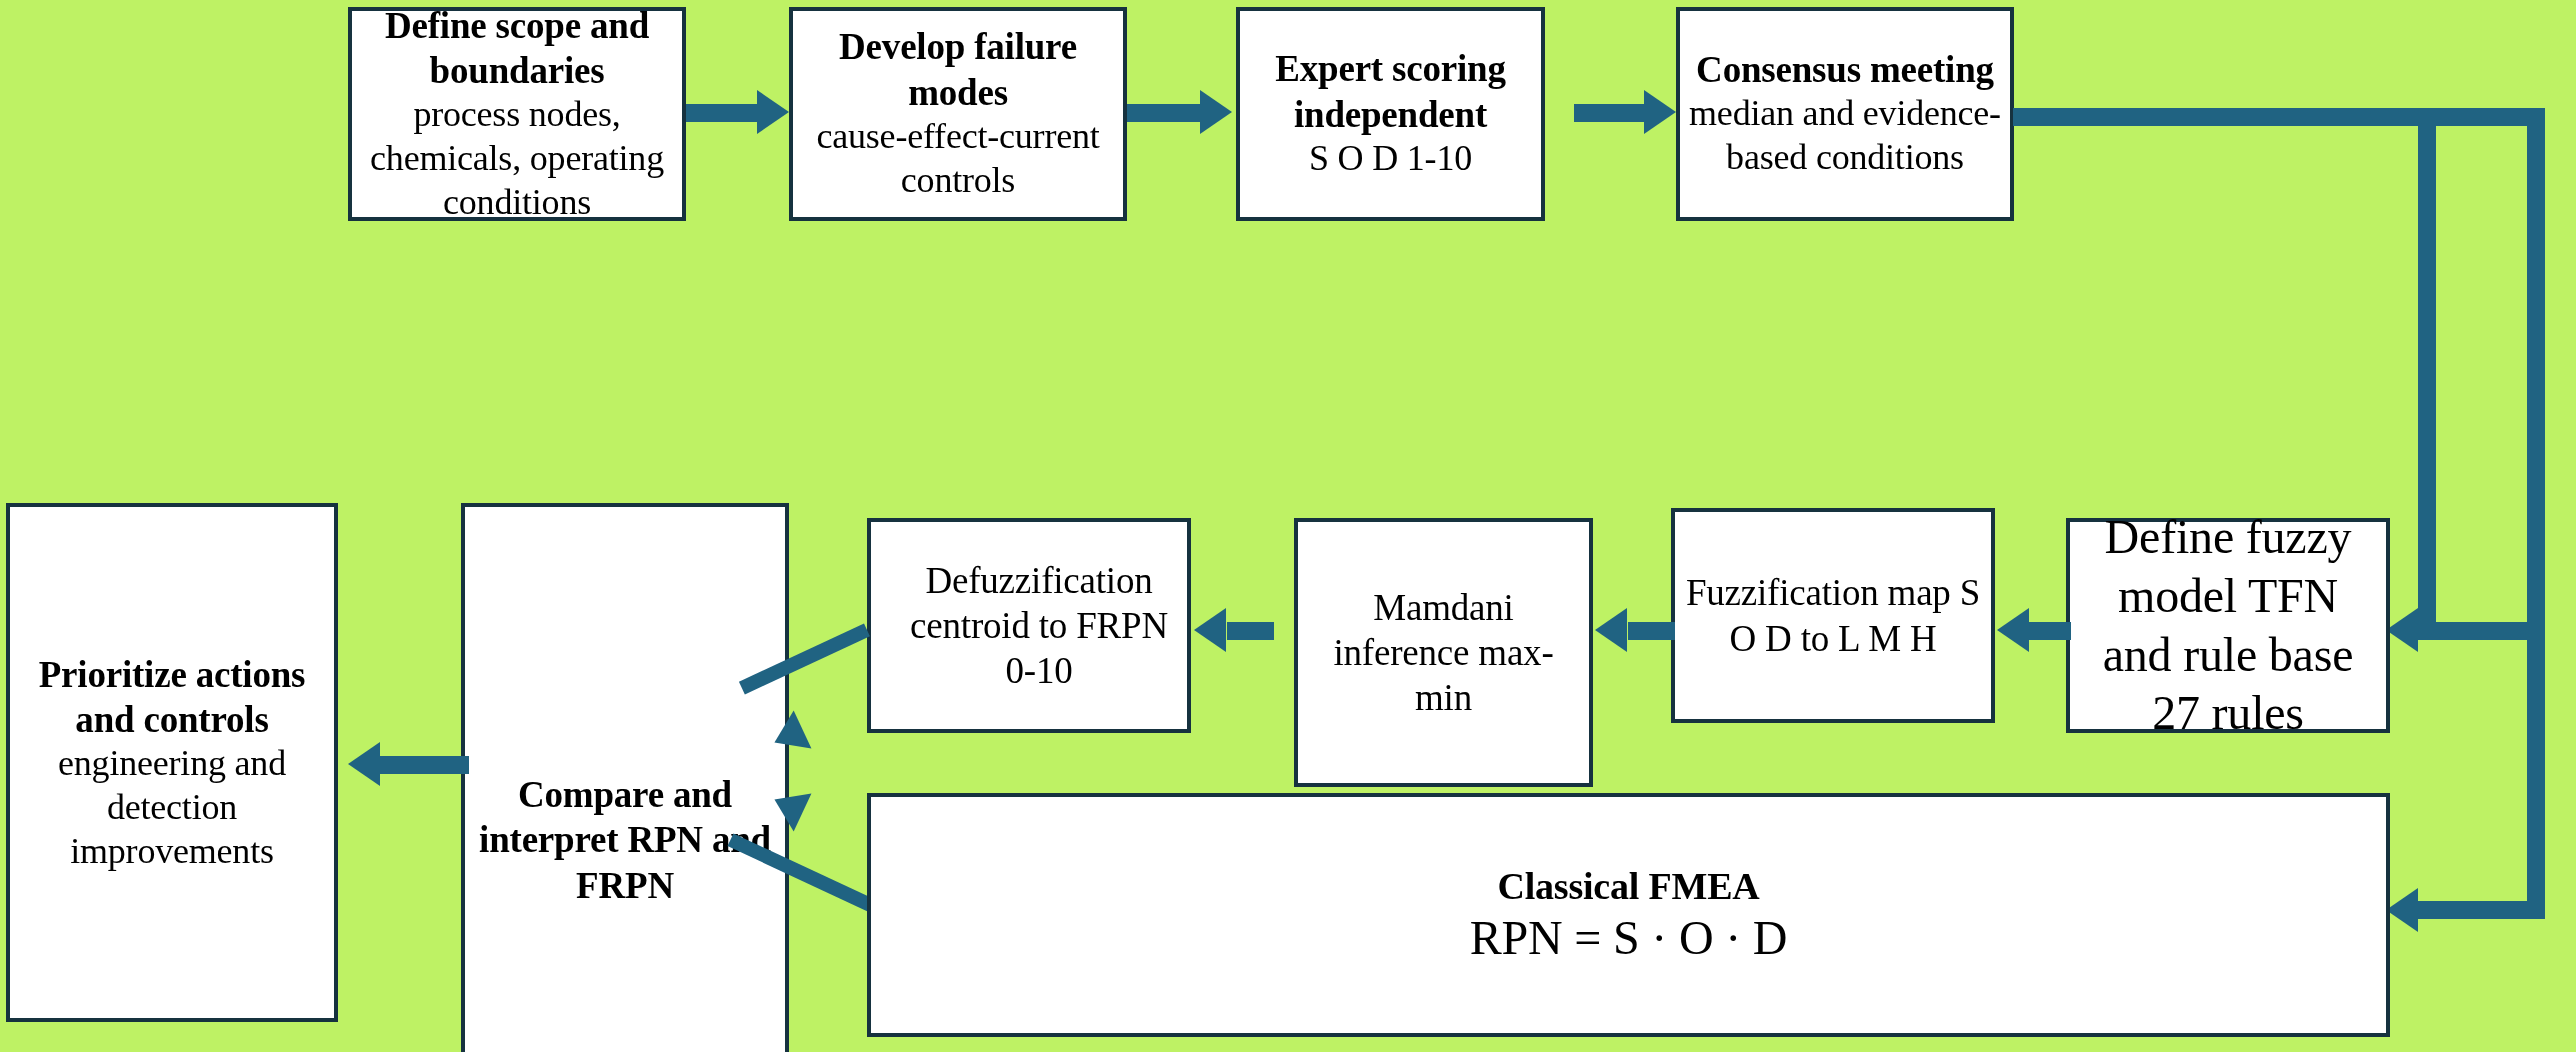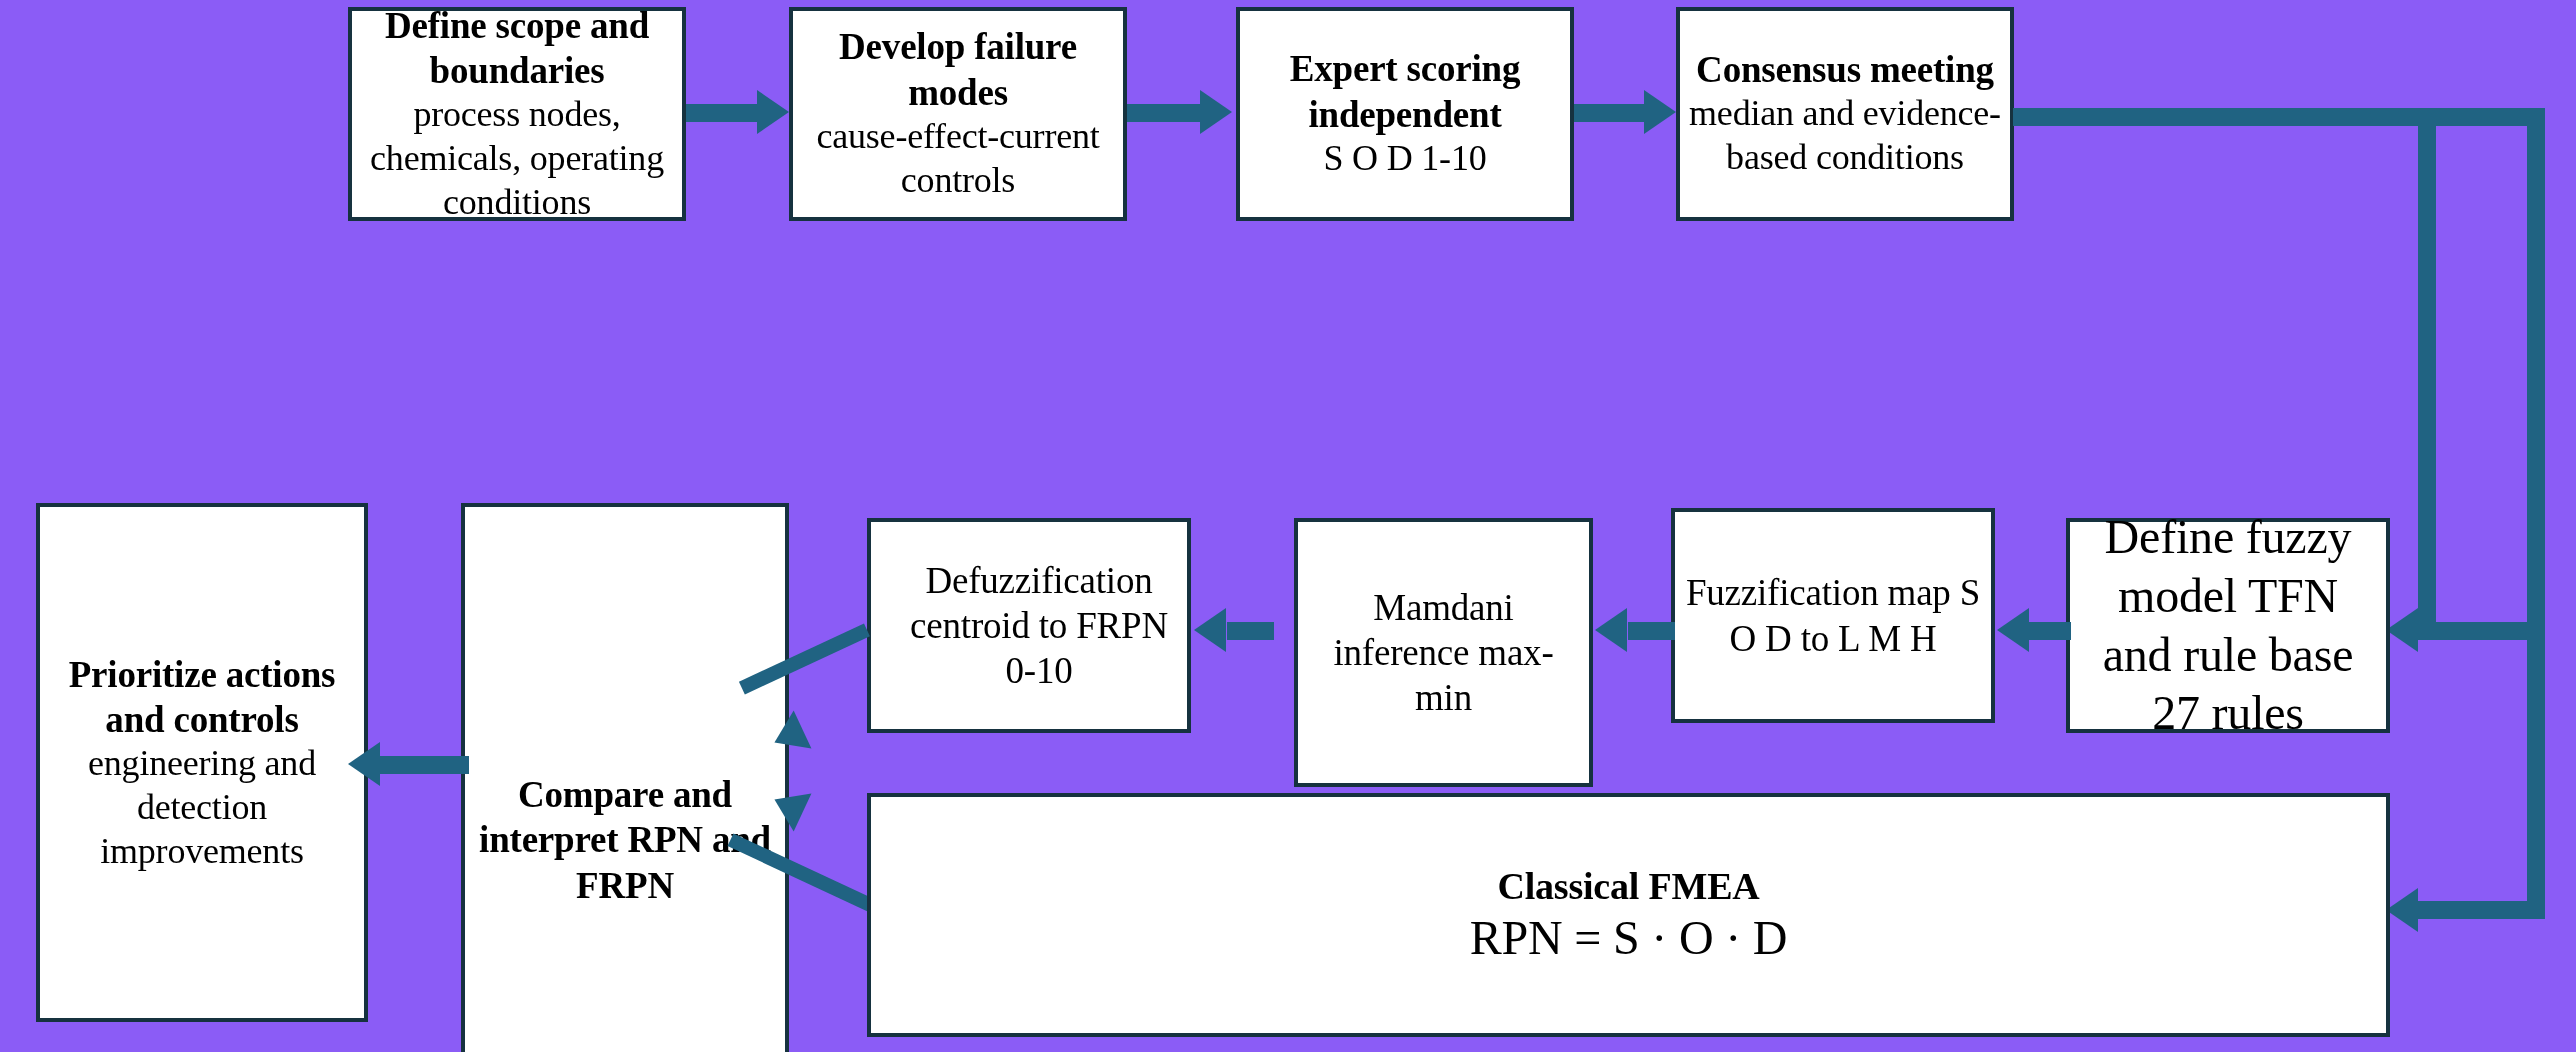"Define scope and boundaries" #canvas { background: #8b5cf6 -> #bef264 }
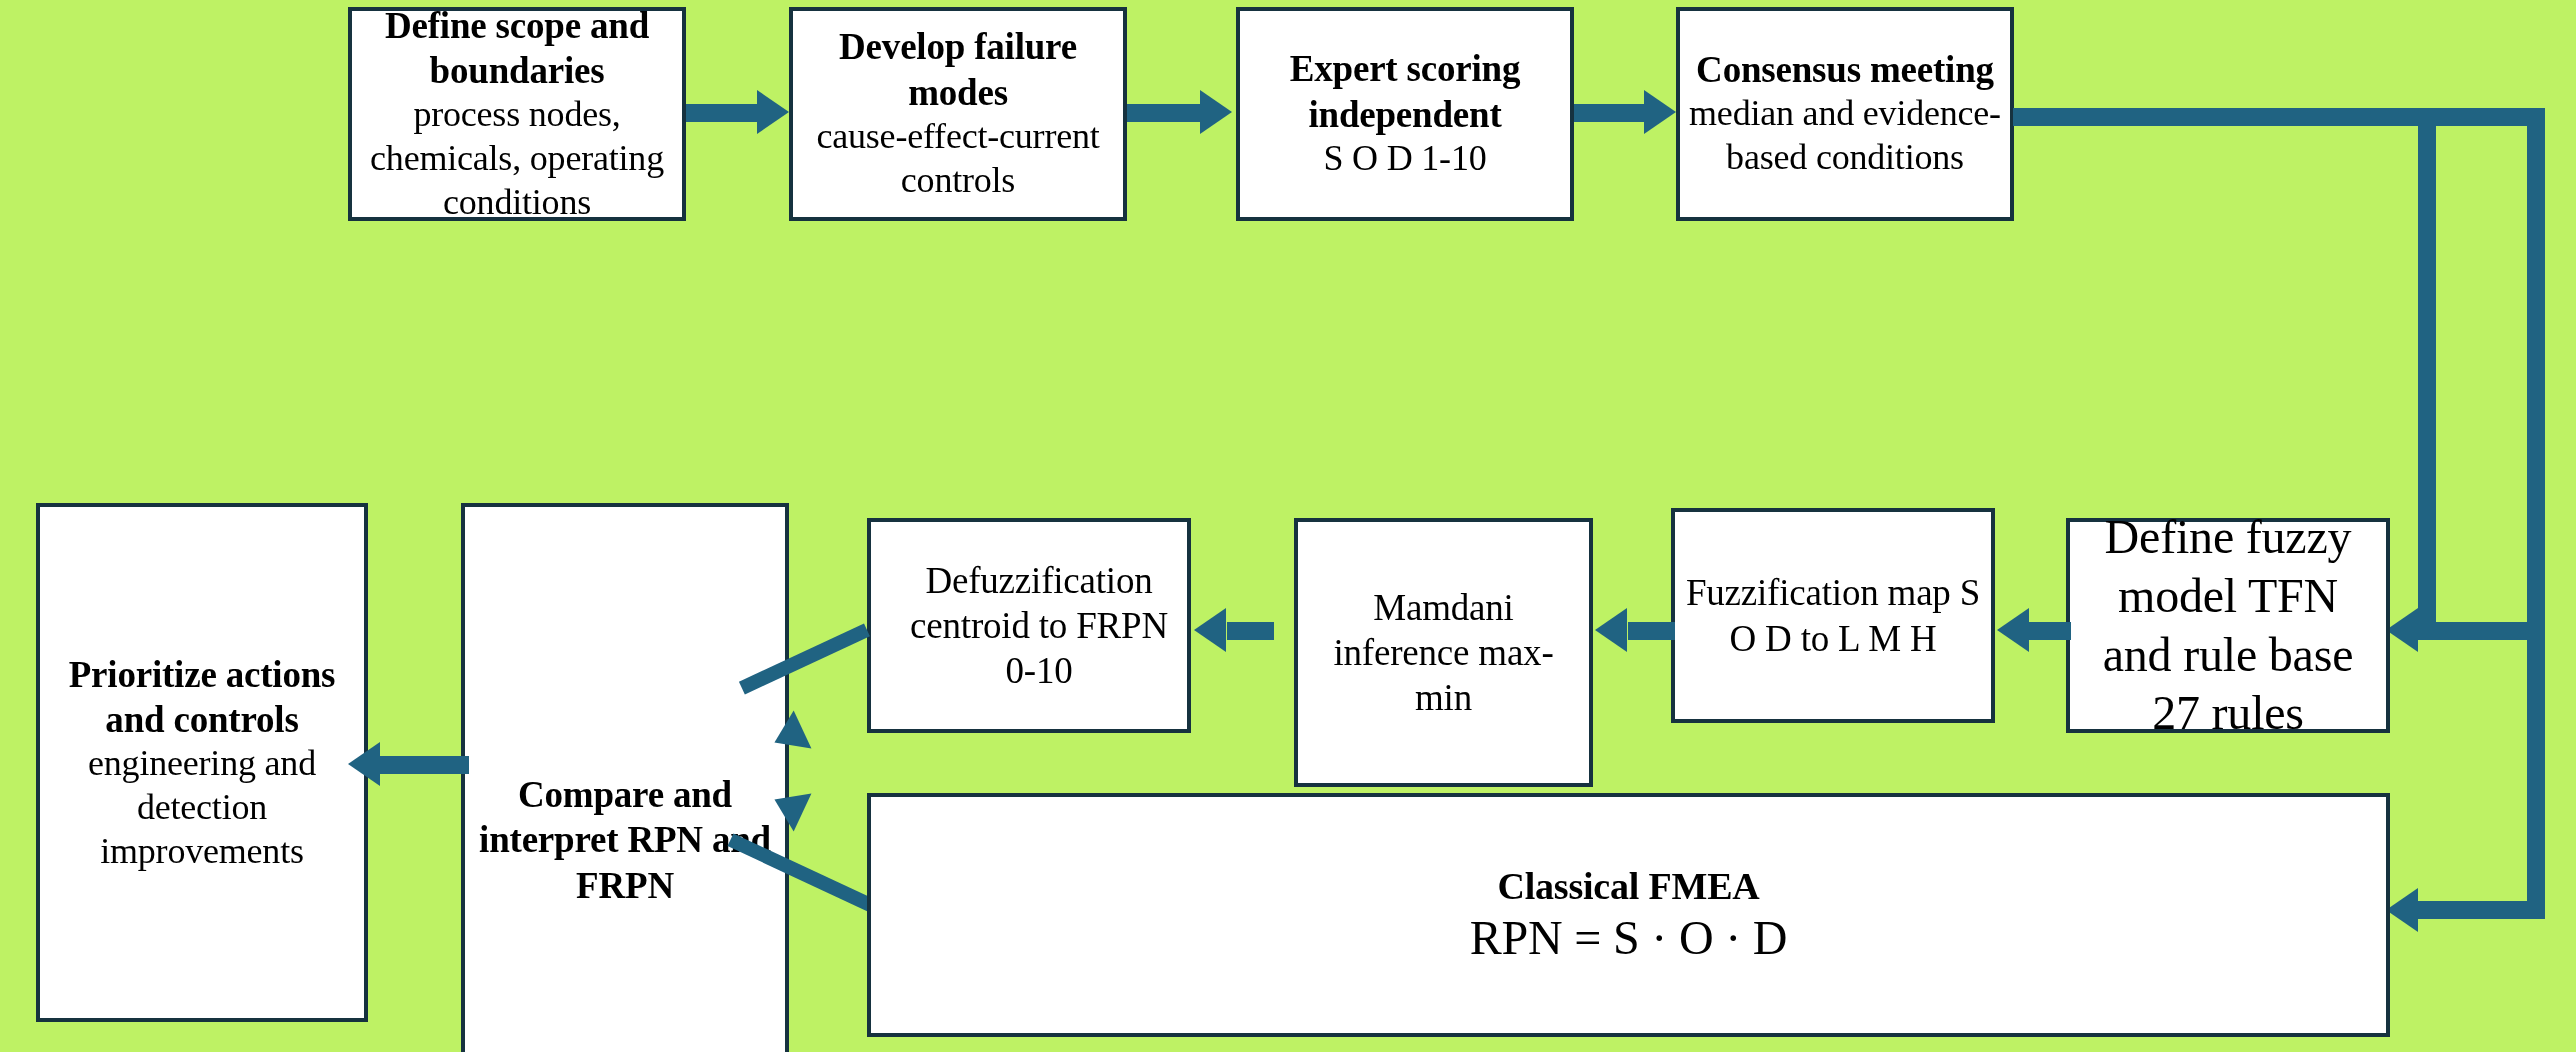"Expert scoring independent" div.node { width: 338px -> 309px }
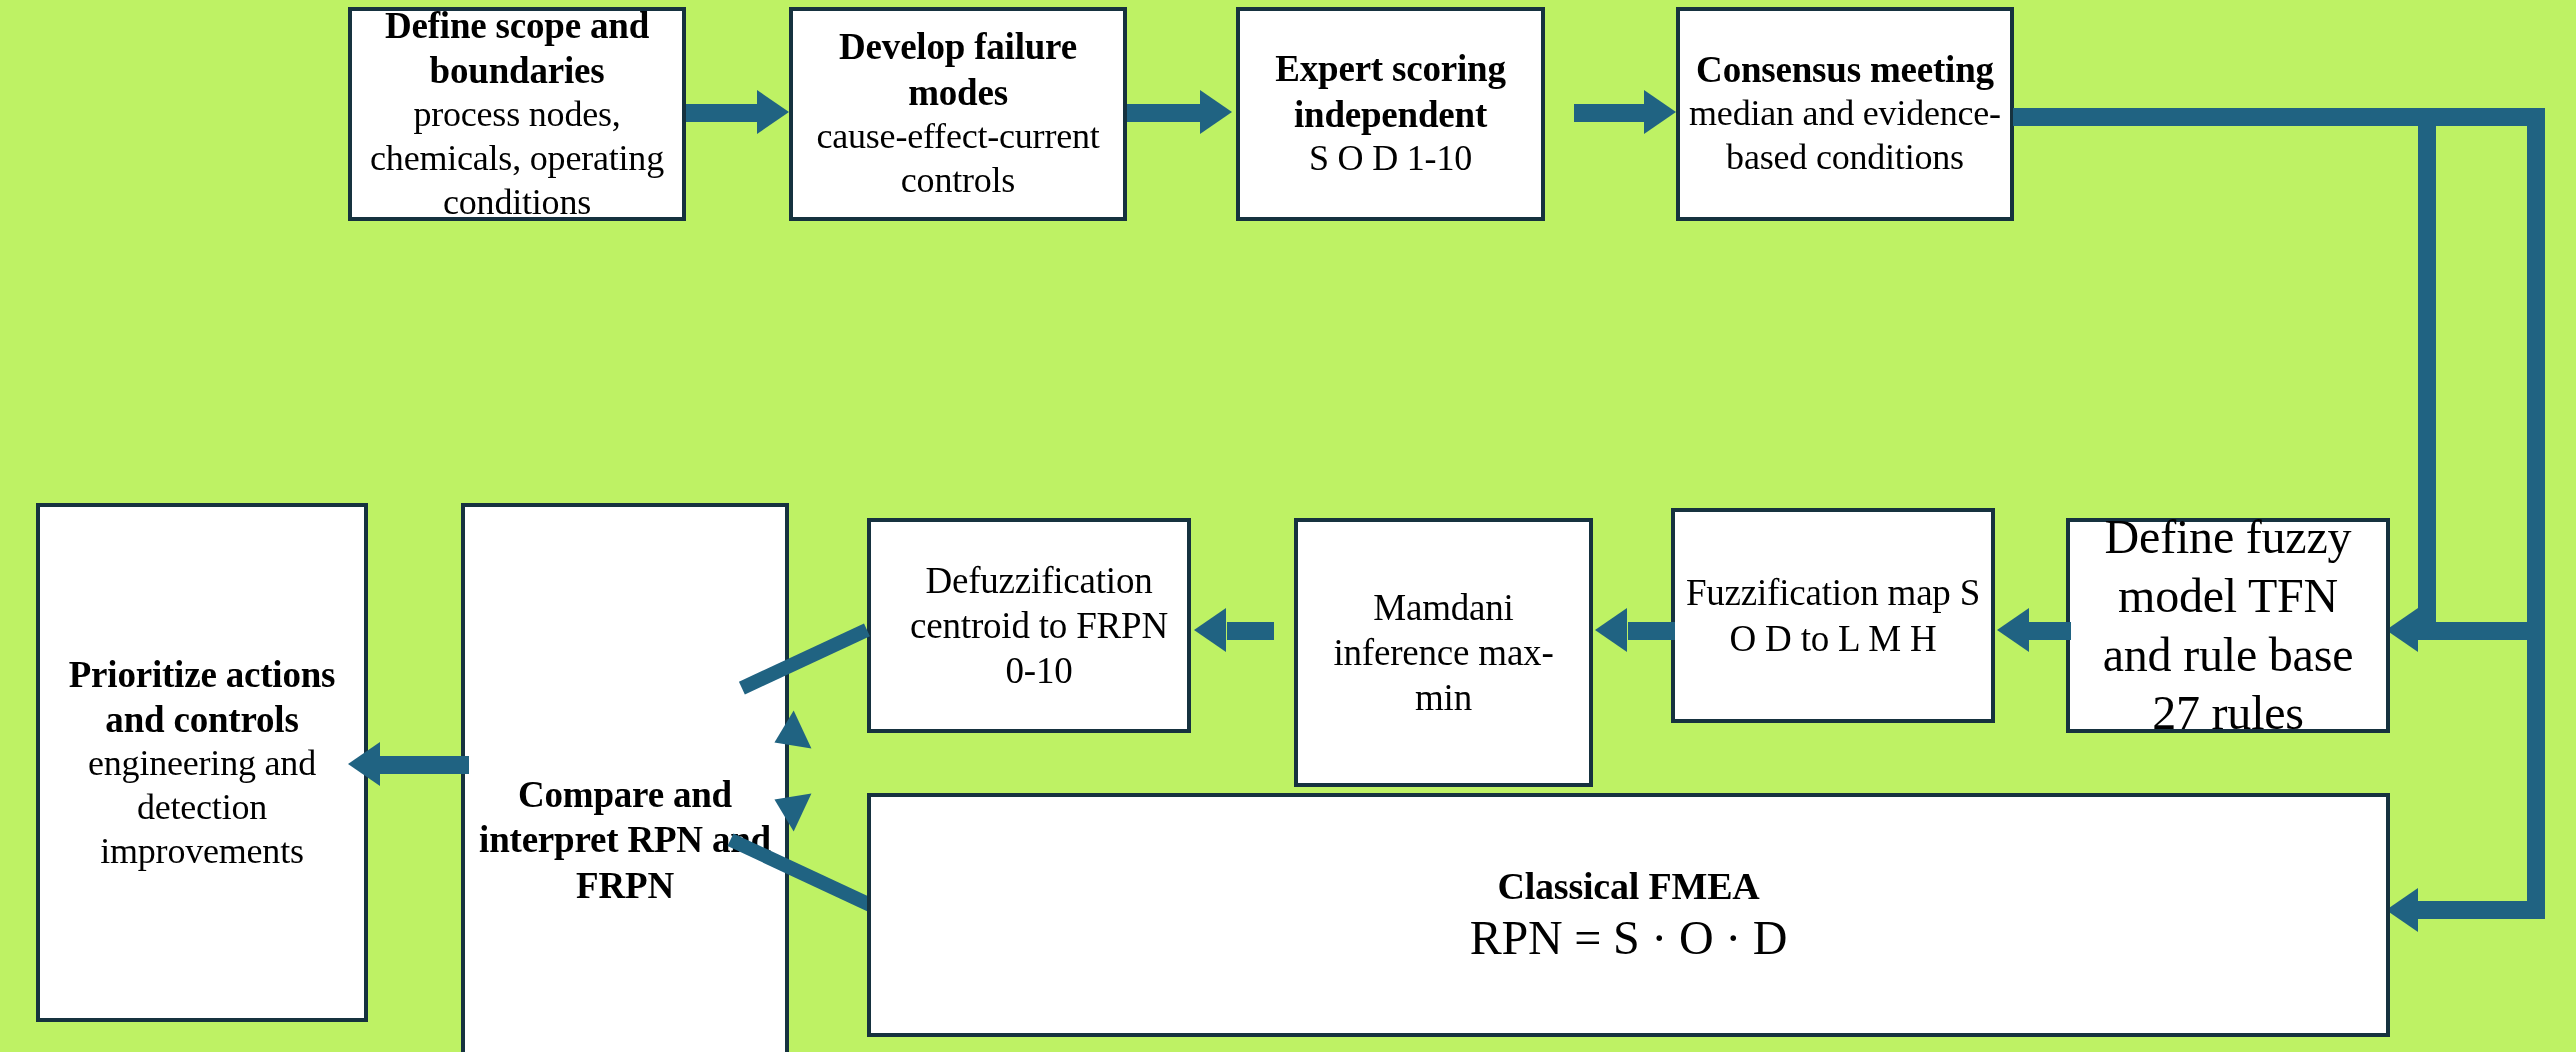"Prioritize actions and controls" div.node { left: 36px -> 6px }
